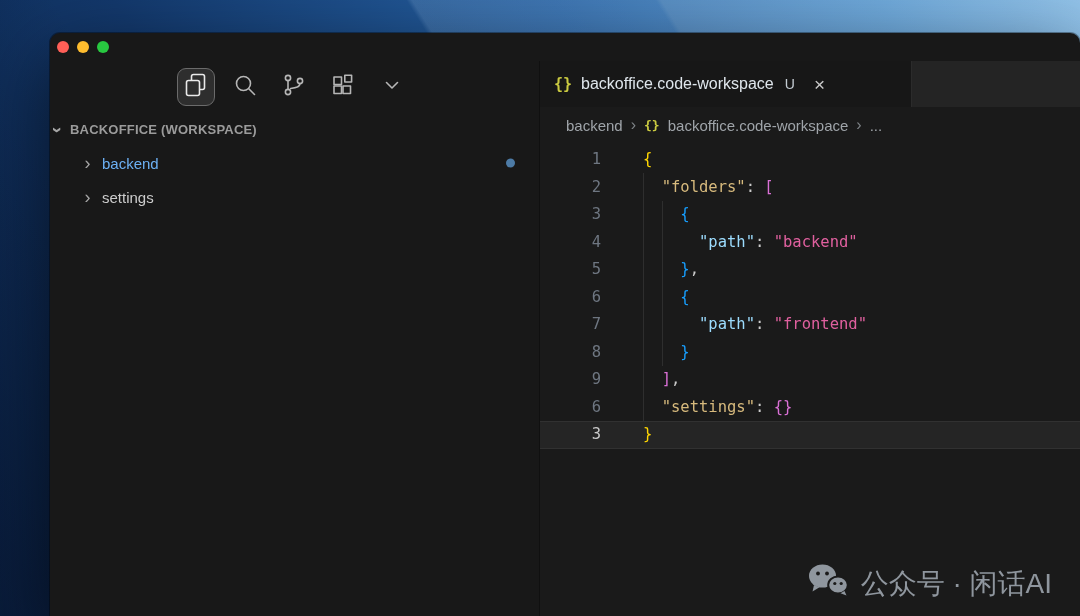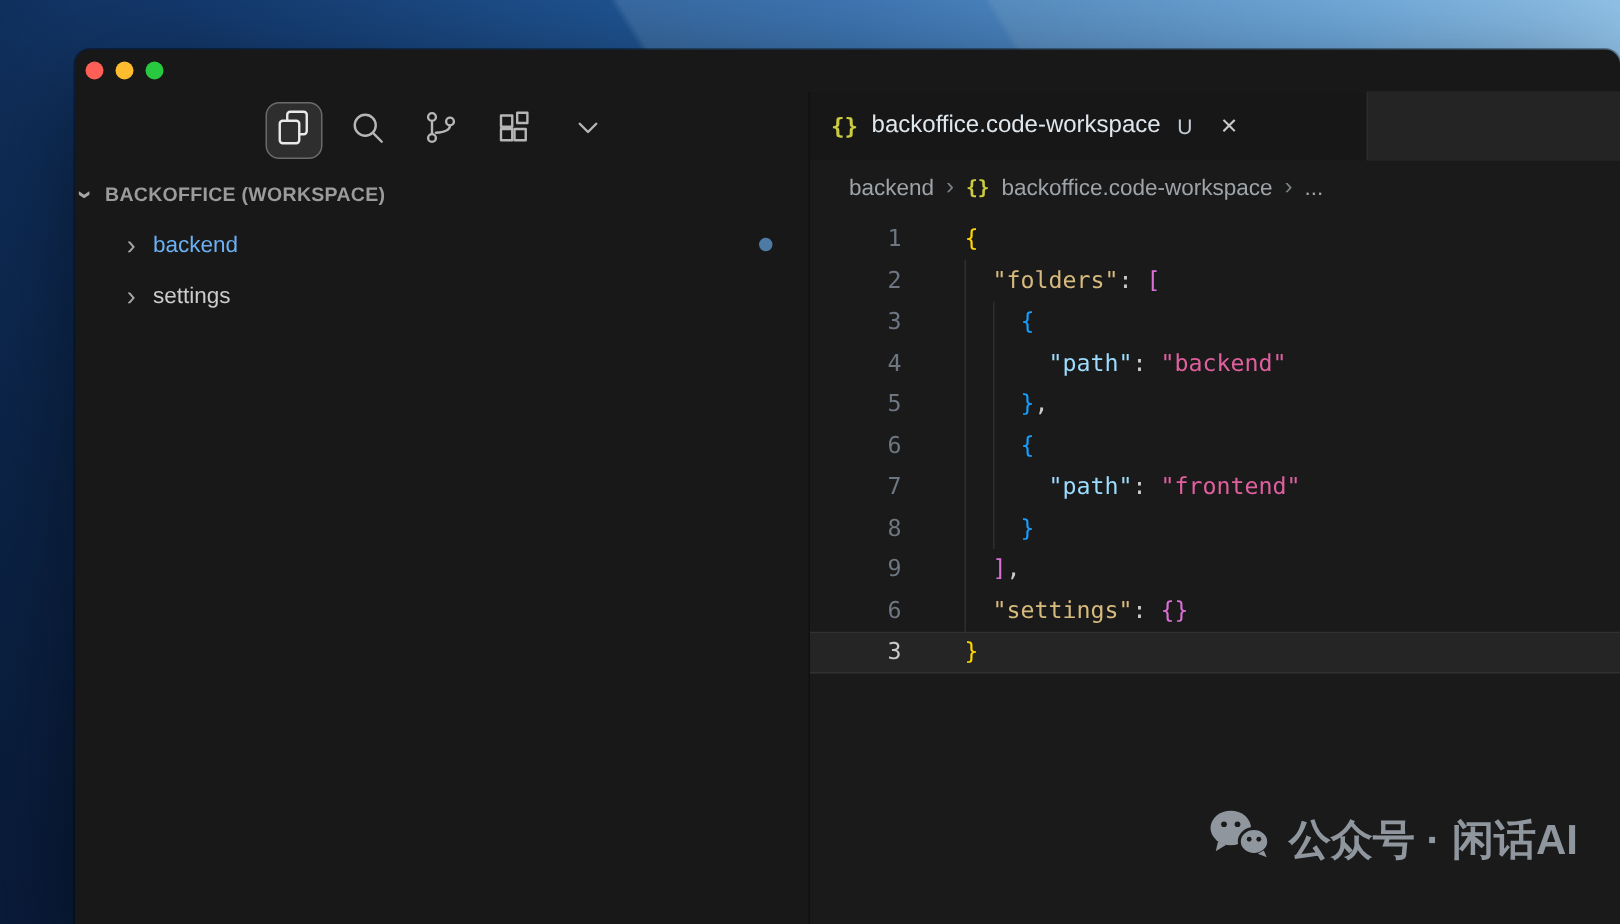"公众号 · 闲话AI" .watermark { bottom: 36px -> 12px; font-weight: 700 -> 400 }
